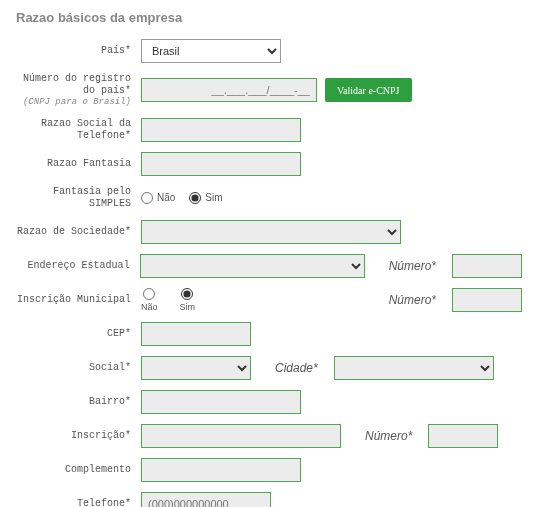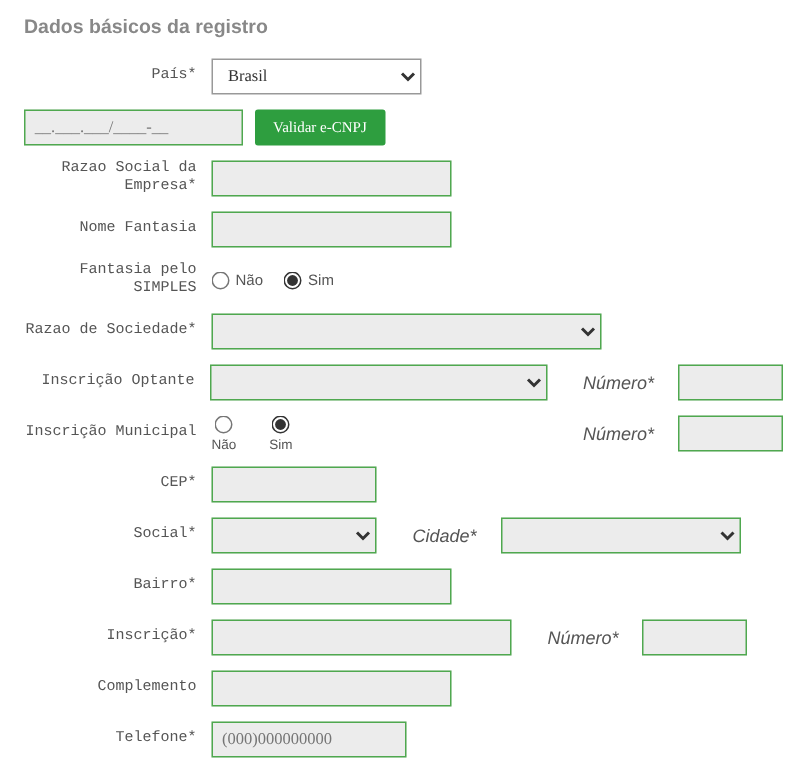"Dados básicos da registro" div.section-title { text: Dados básicos da registro -> Razao básicos da empresa }
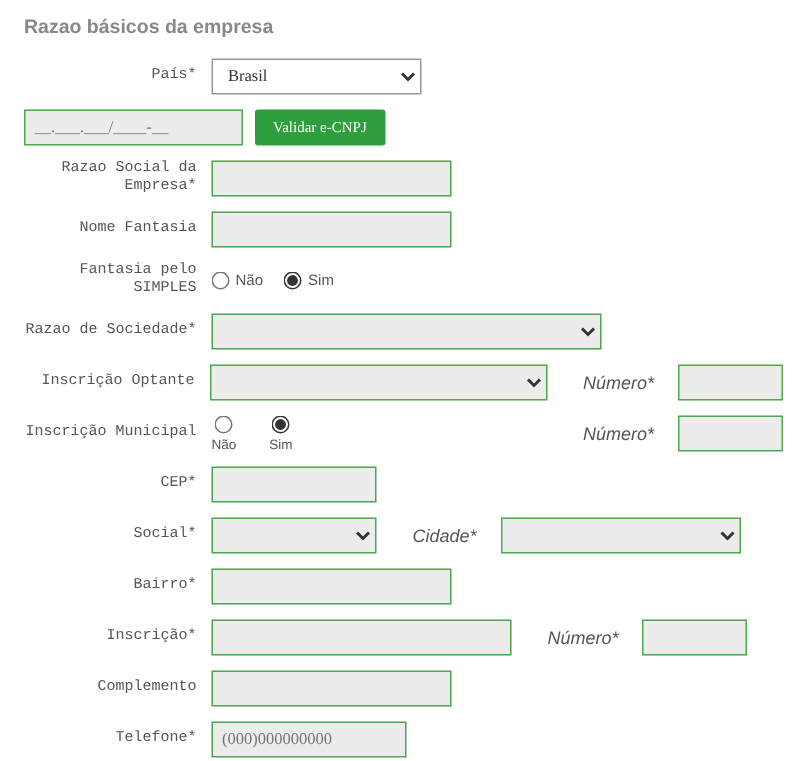"Brasil" select, input[type="text"], .text-input { font-family: Liberation Serif, serif -> none }
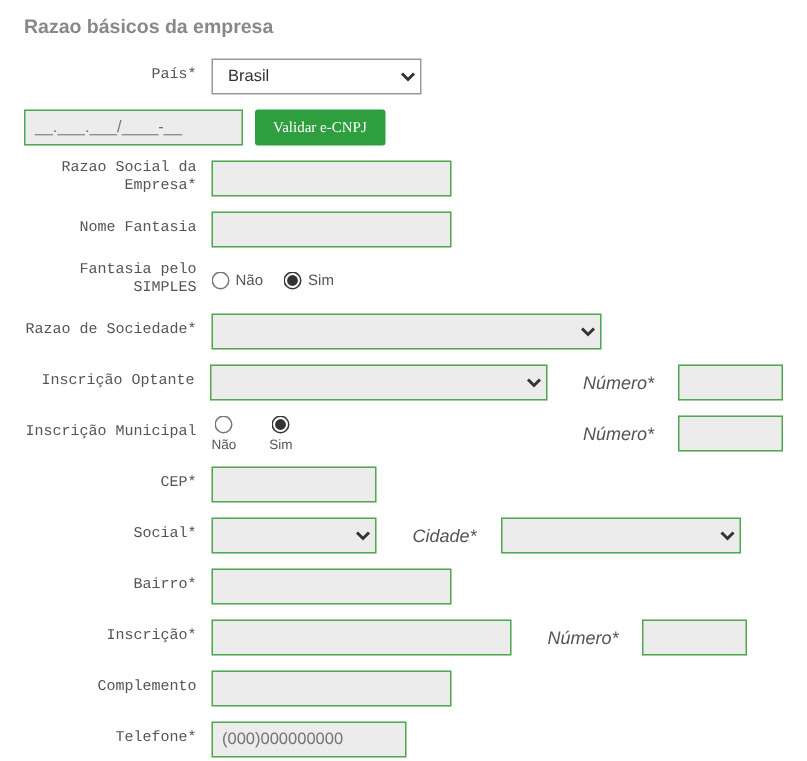"Número do registro do país*" div.label-col { html: none -> <div> <span>Número do registro do país*</span> <span>(CNPJ para o Brasil)</span> </div> }
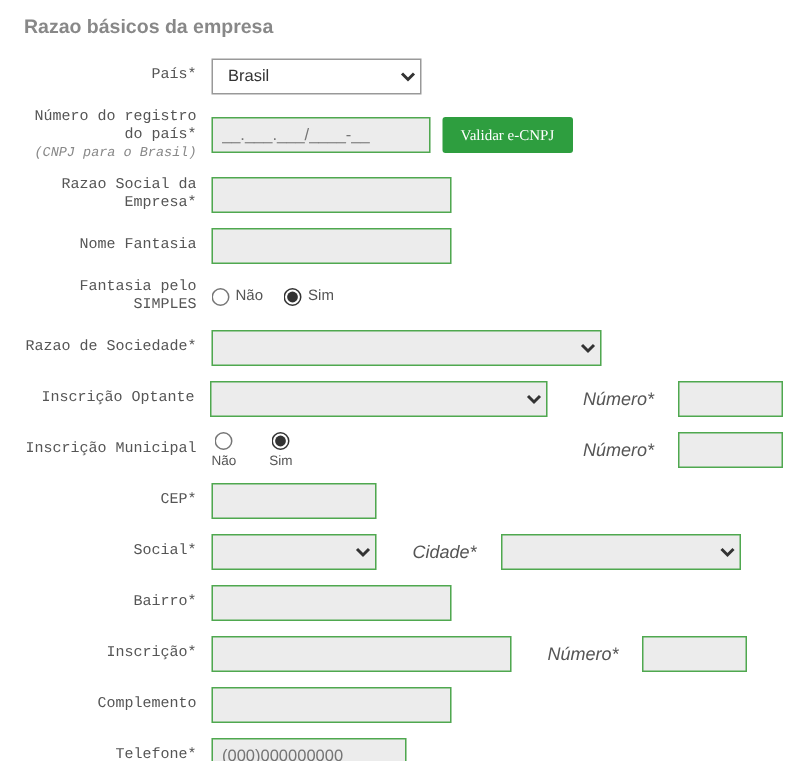"__.___.___/____-__" .w-reg { text-align: none -> right; width: 146px -> 176px }
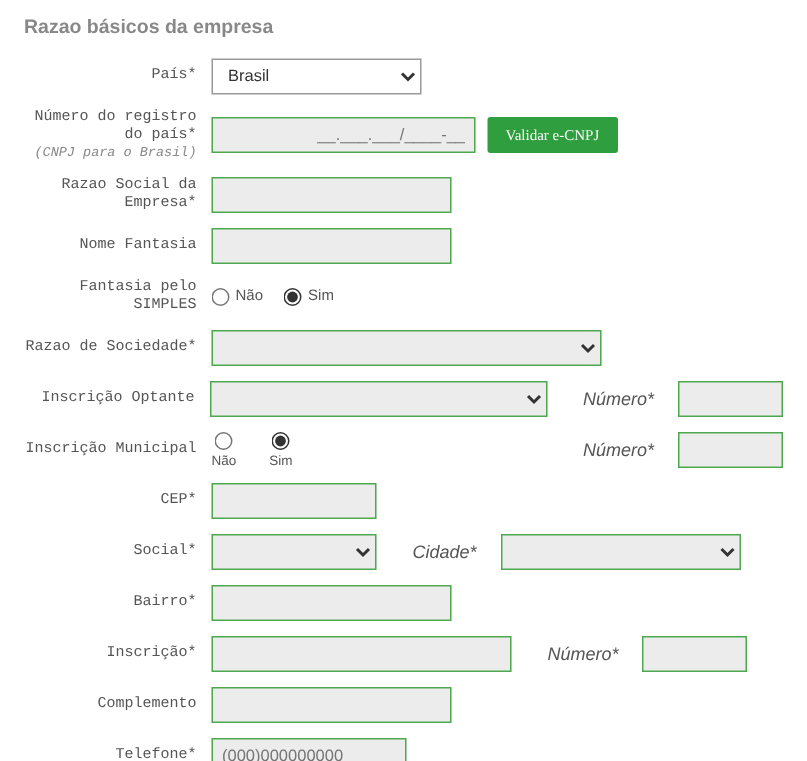"Razao Social da Empresa*" div.label-col { text: Empresa -> Telefone }
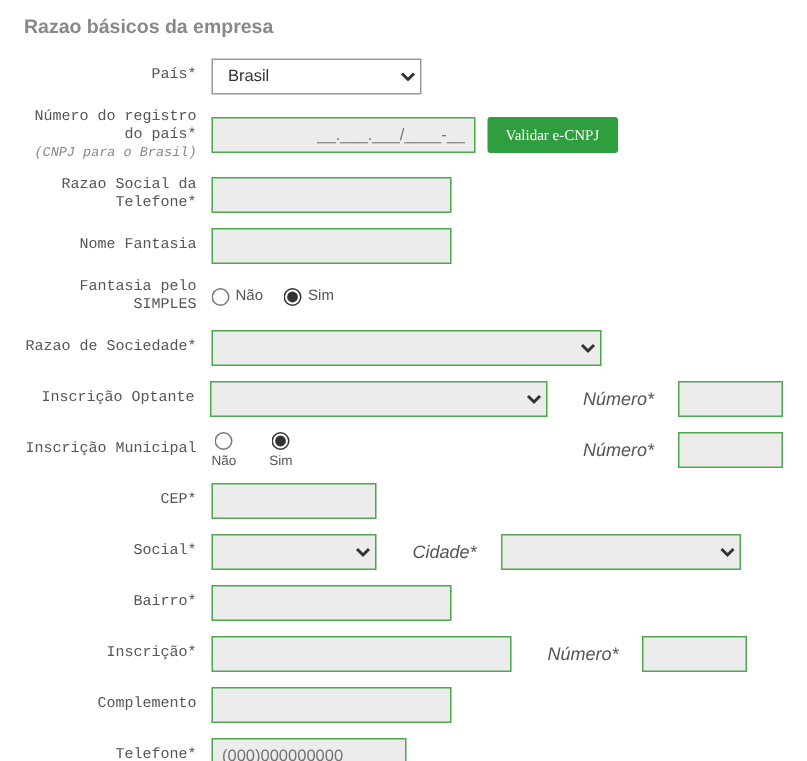"Nome Fantasia" div.label-col { text: Nome -> Razao }
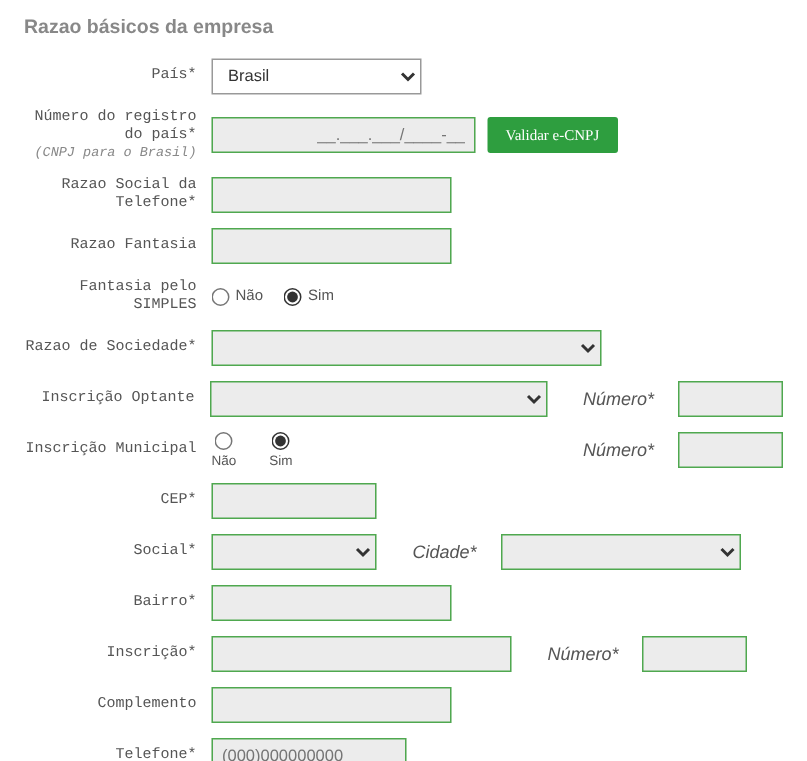"Inscrição Optante" div.label-col { text: Inscrição Optante -> Endereço Estadual }
